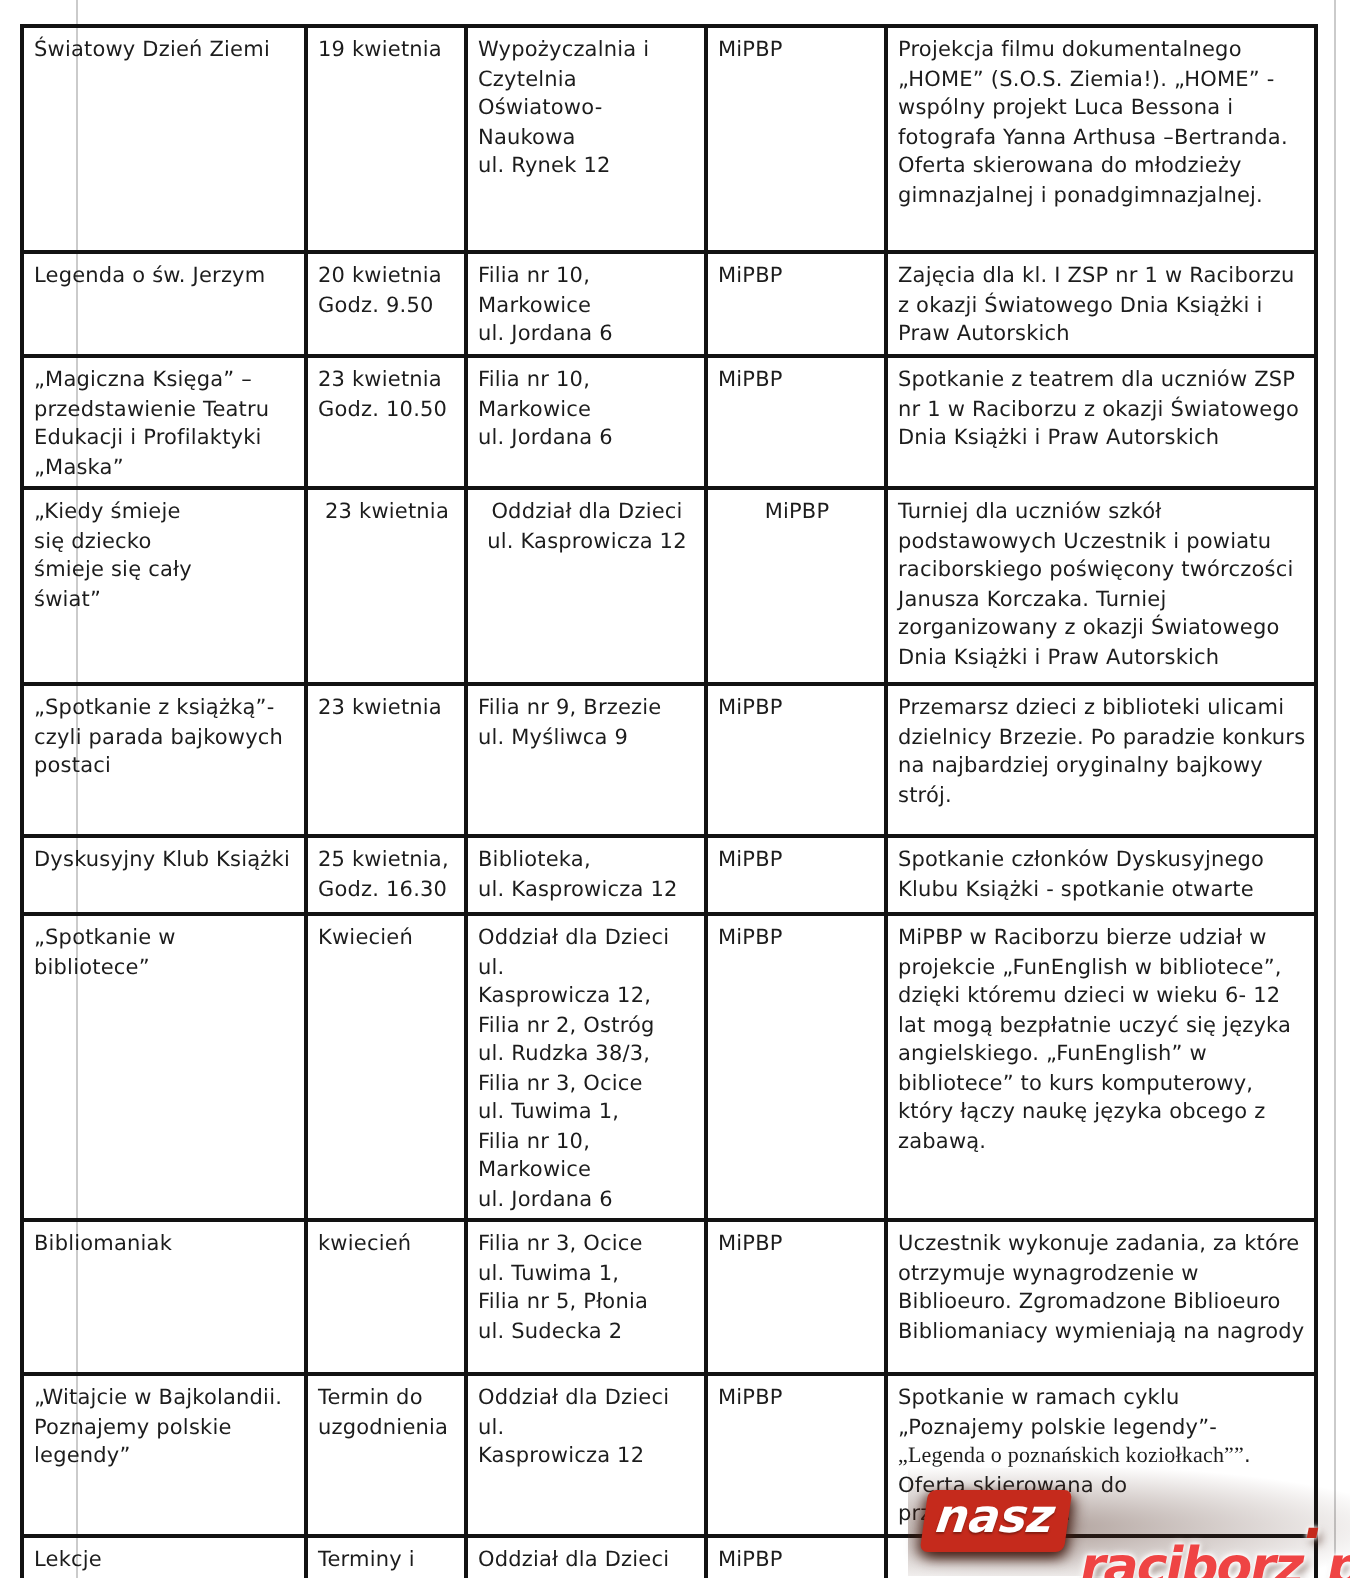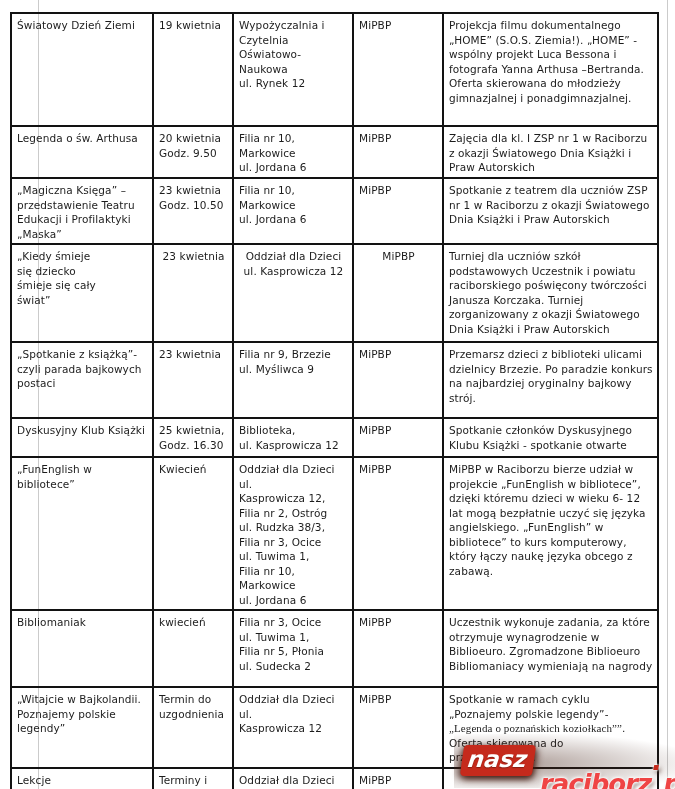"Legenda o św. Arthusa" td { text: Arthusa -> Jerzym }
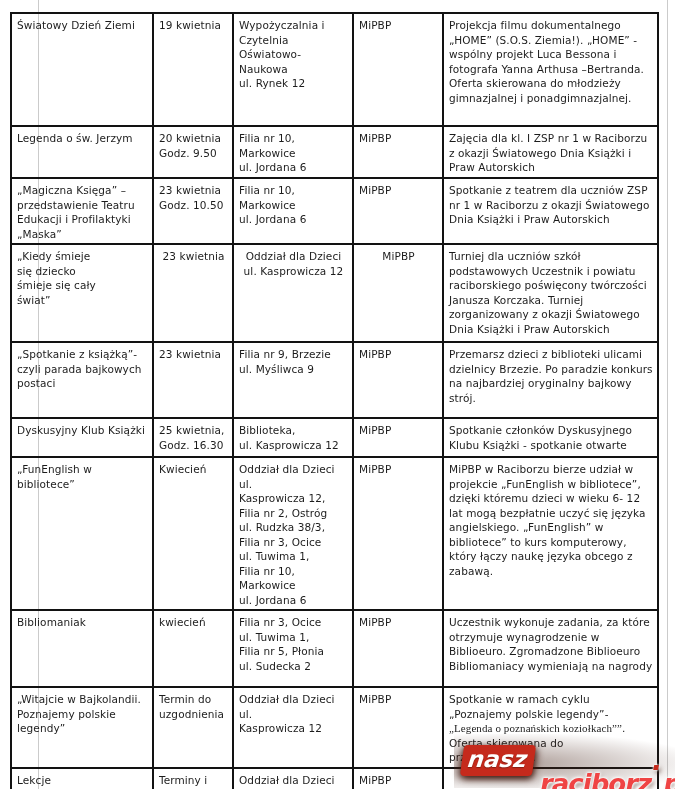"„FunEnglish w" td { text: FunEnglish -> Spotkanie }
